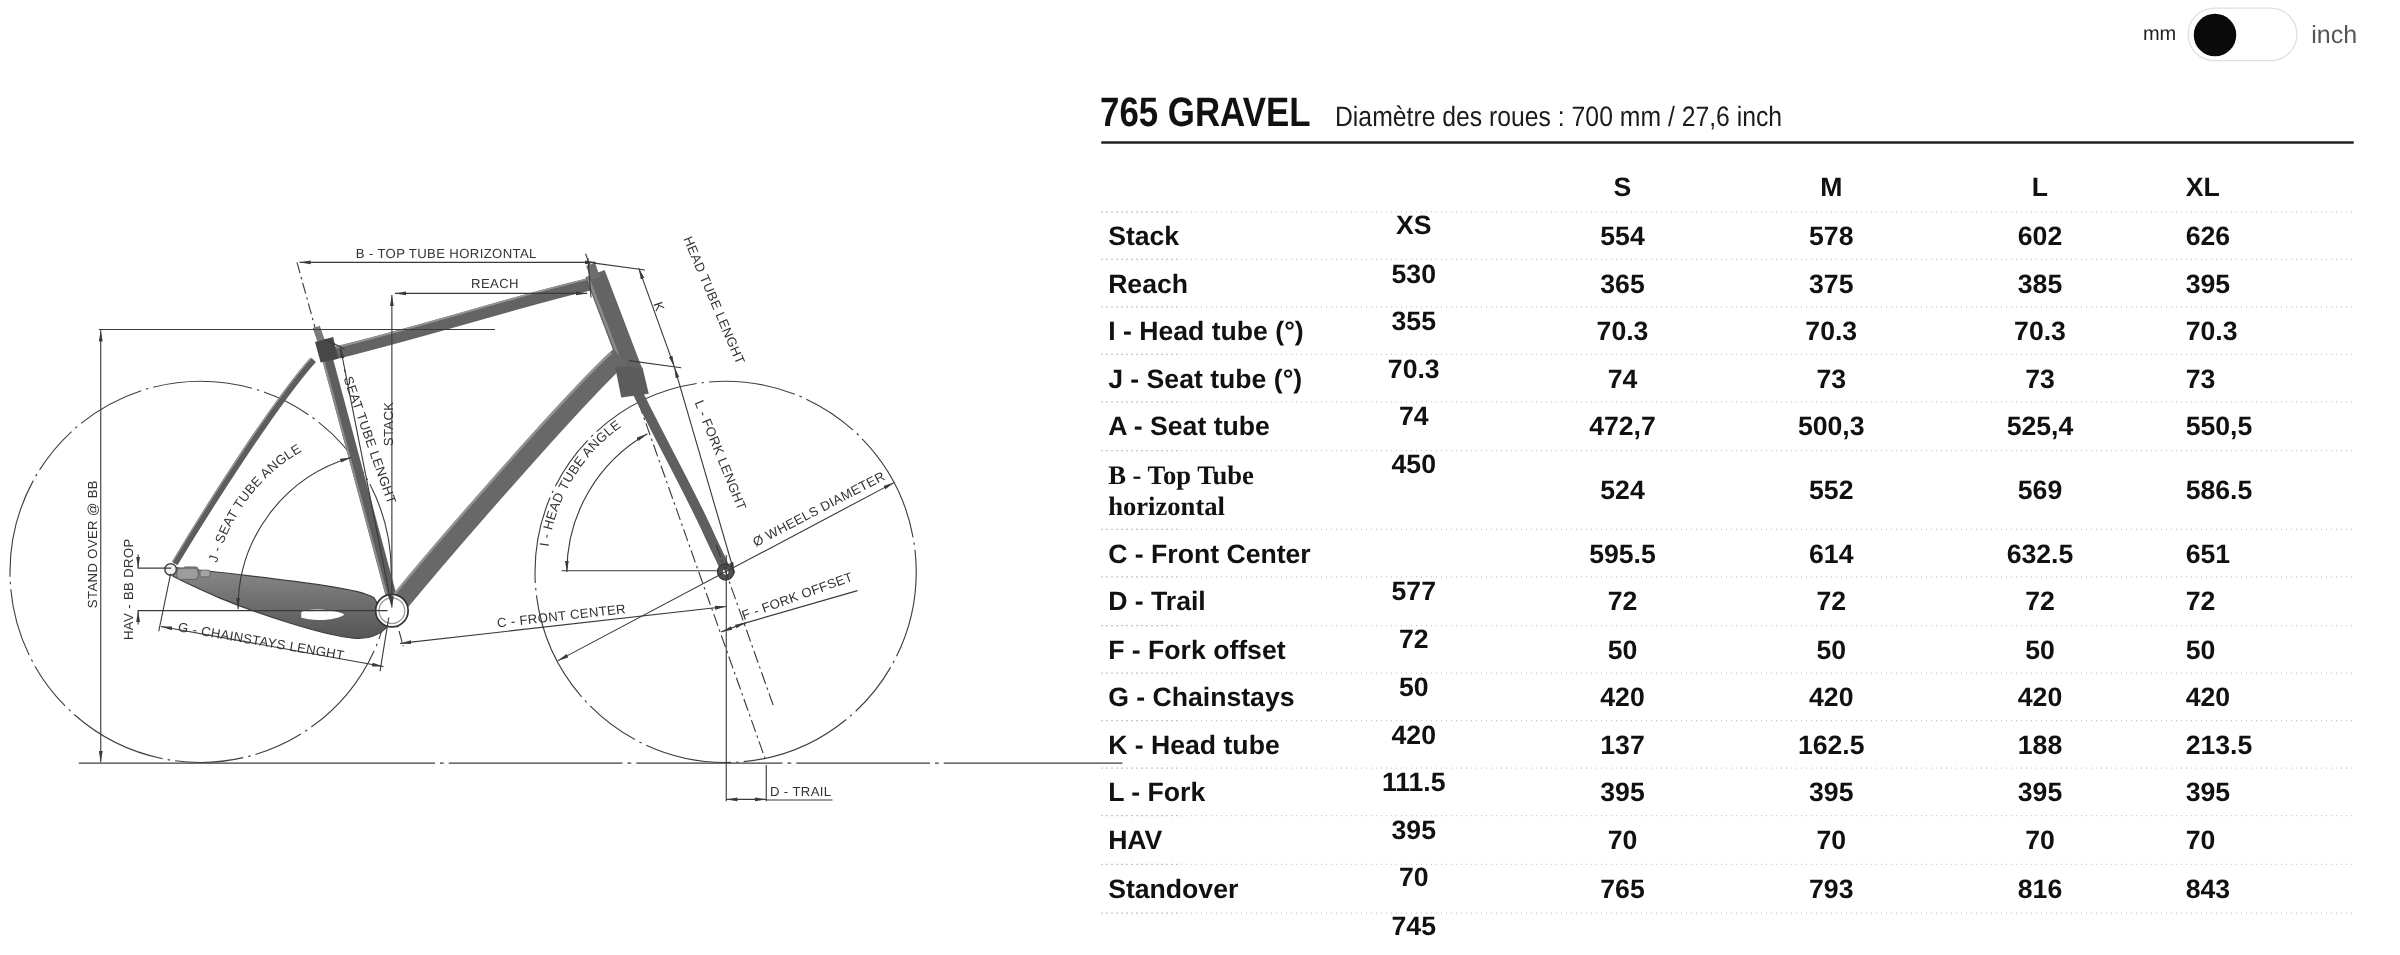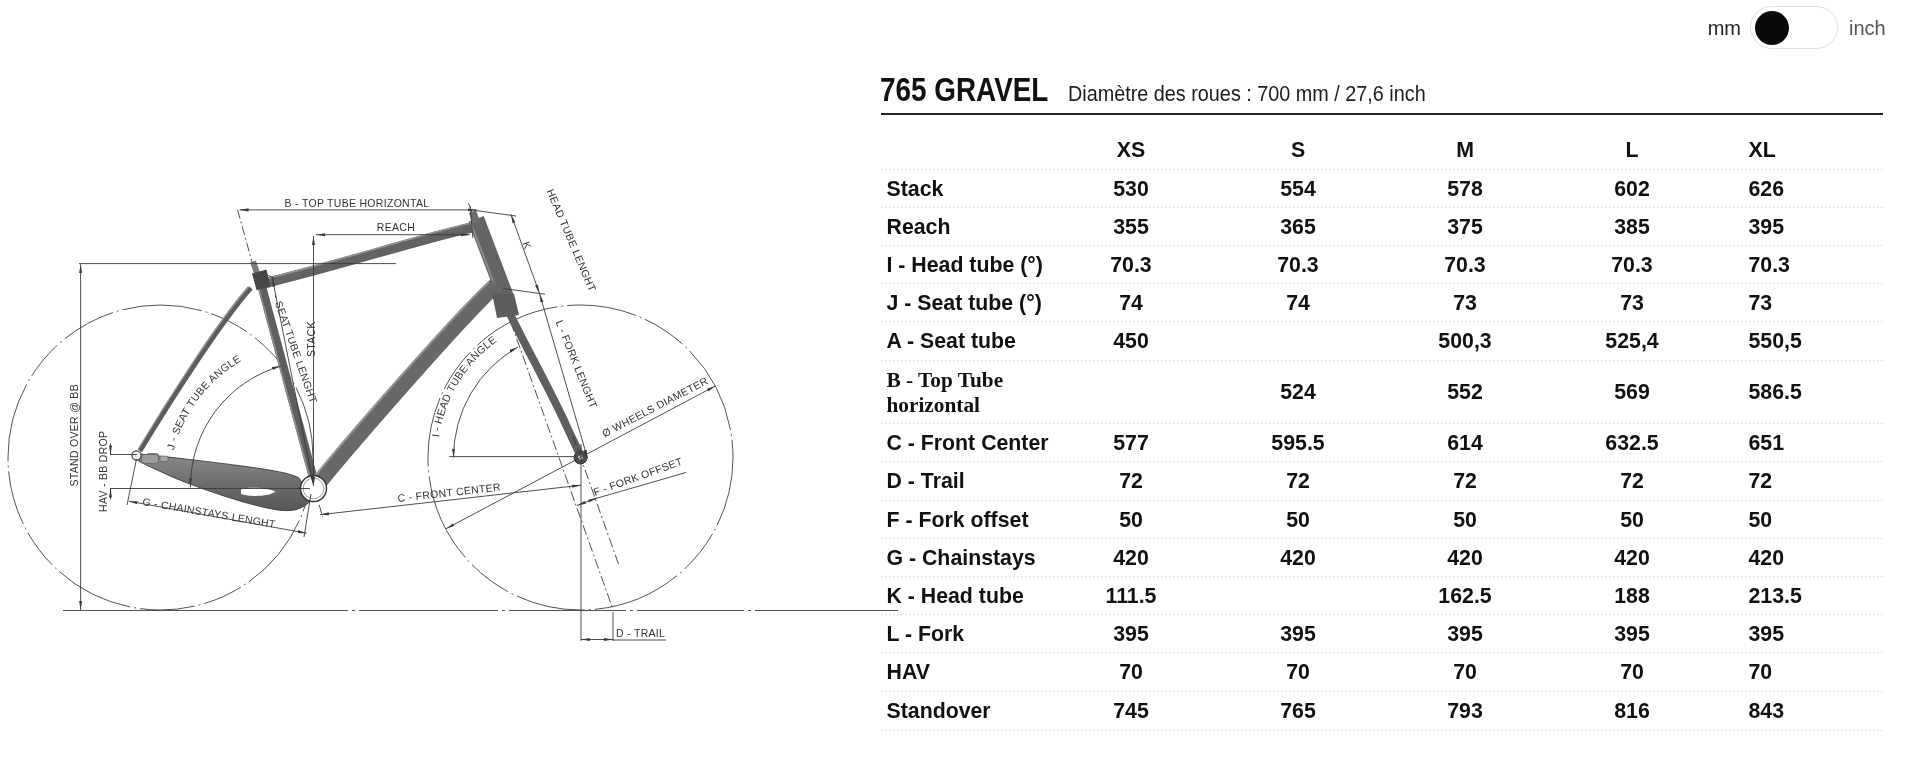"mm" div.abs { font-size: 20px -> 16px }
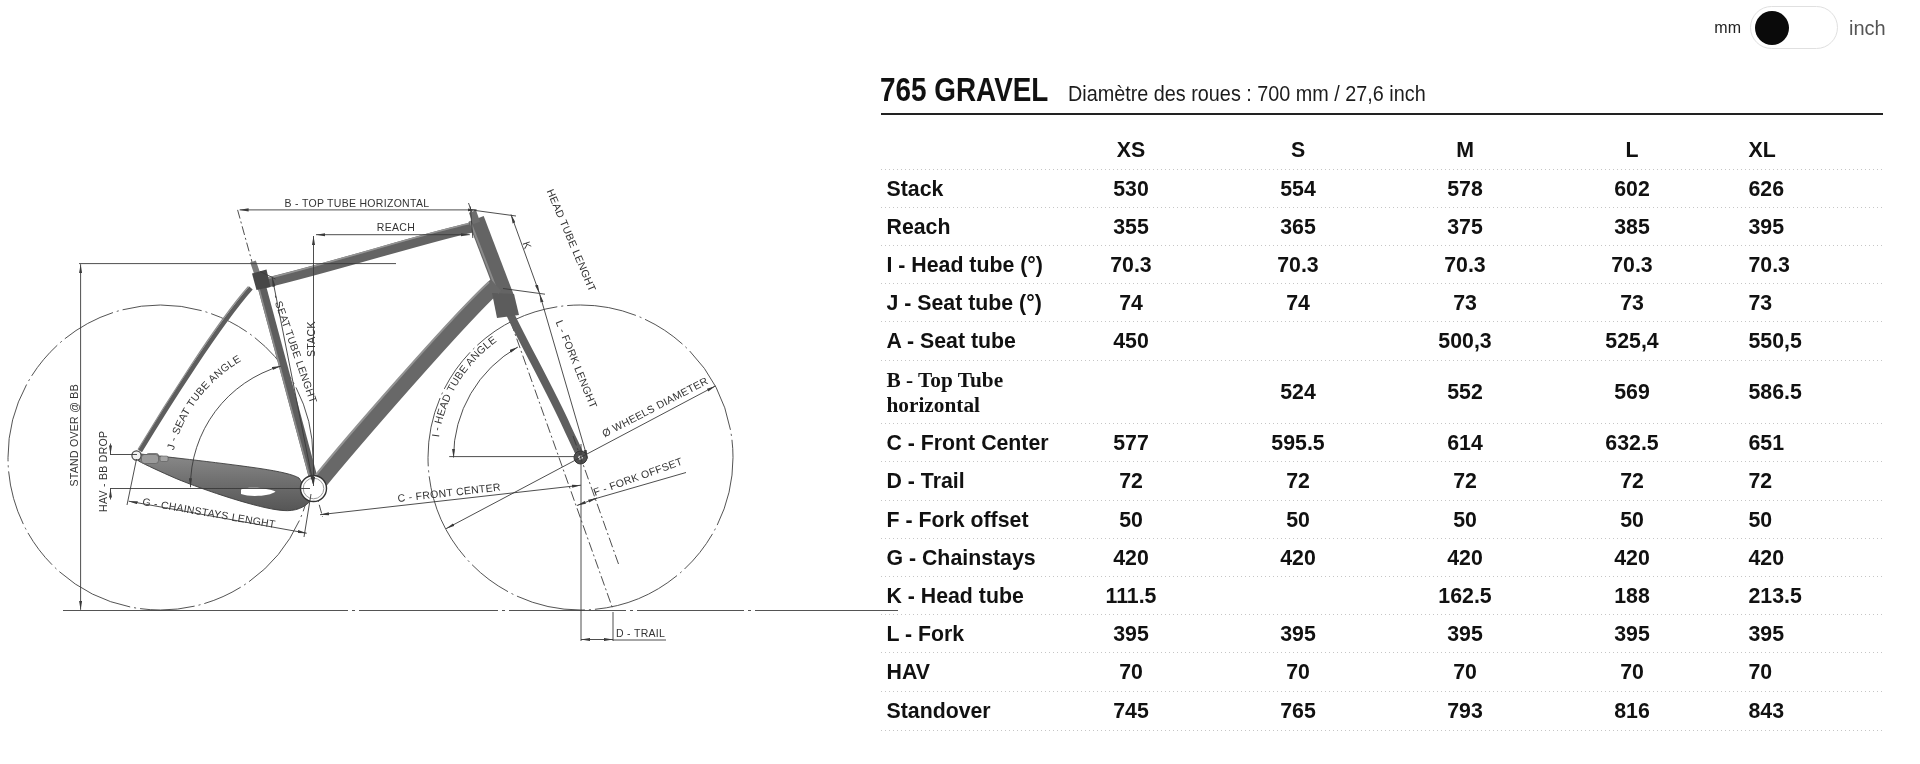"XS" .v0 { margin-top: none -> 30px }
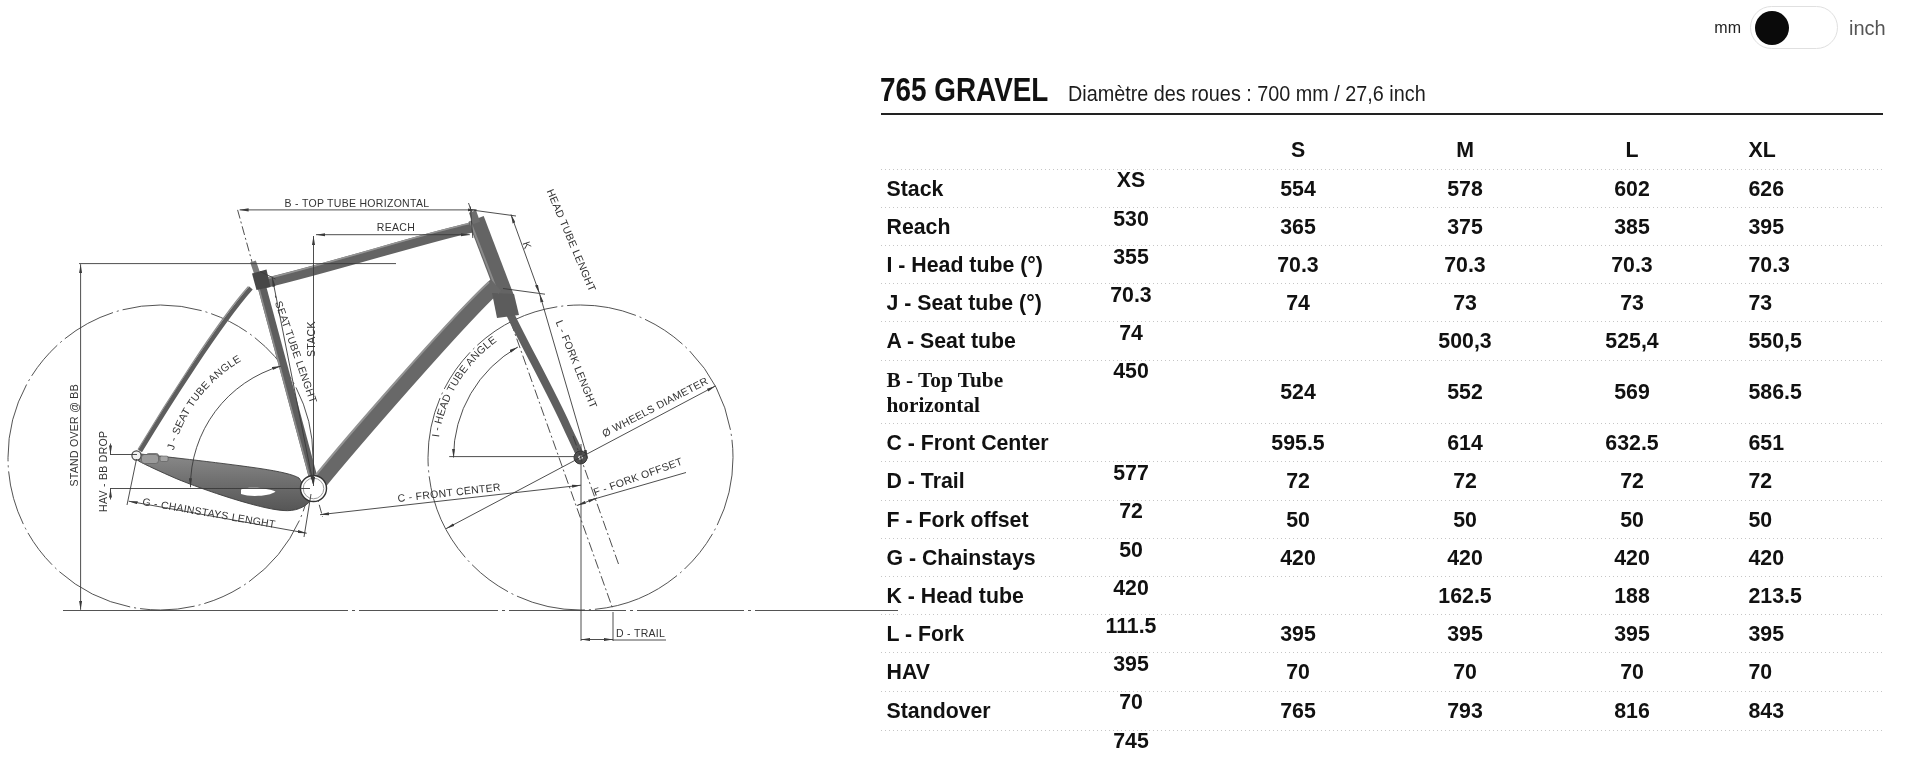"472,7" span.v1 { html: none -> <span>472,7</span> }
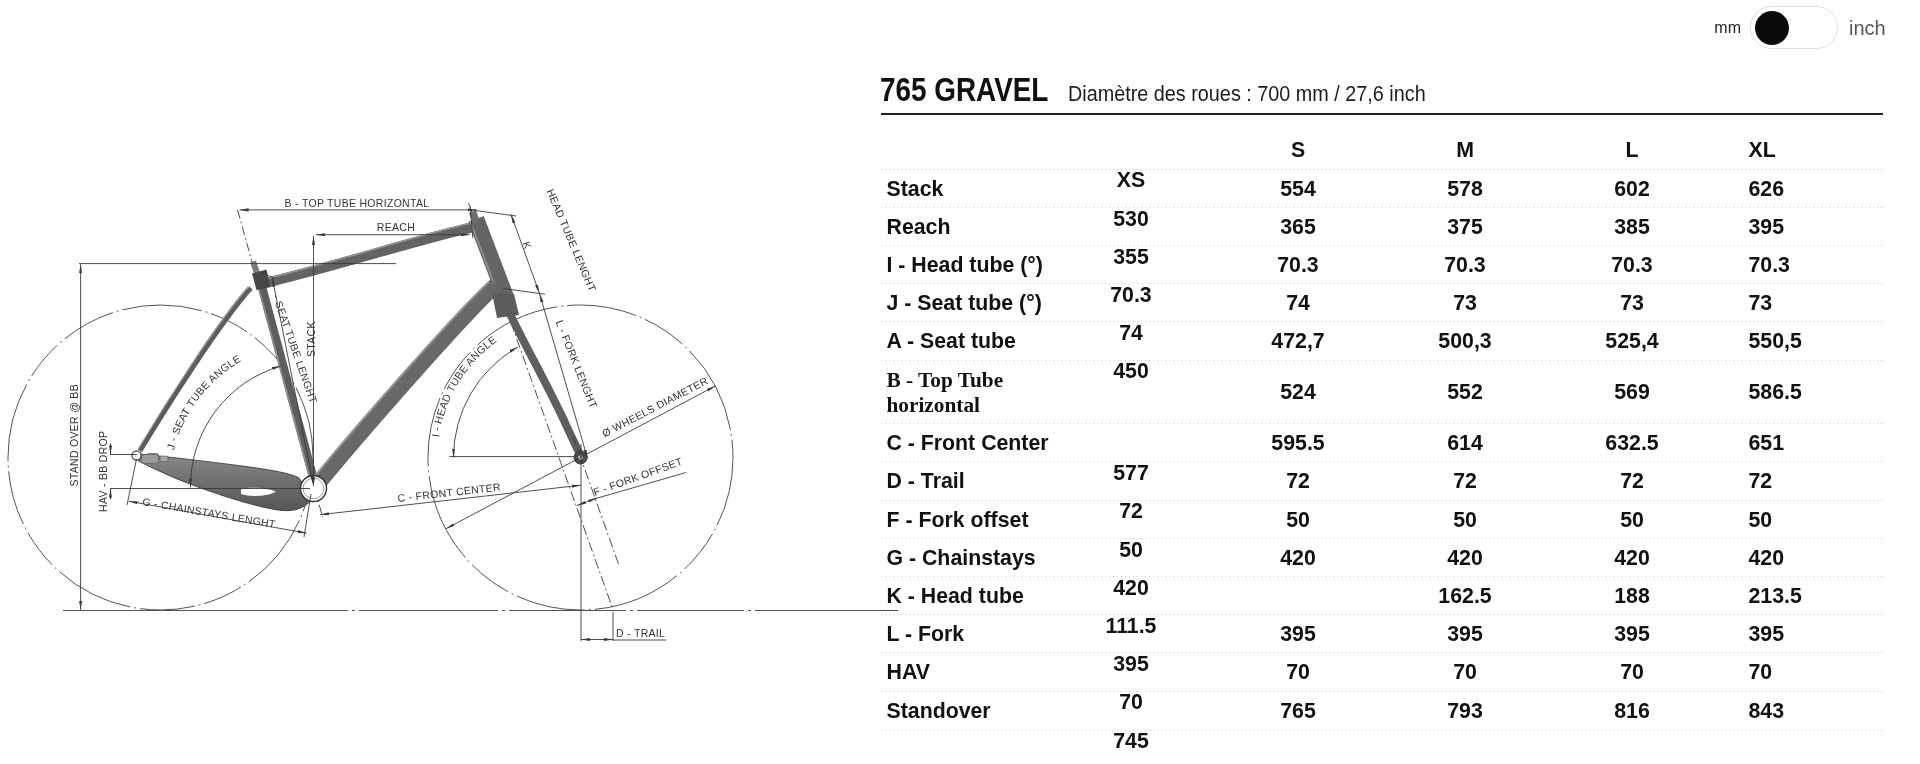"137" span.v1 { html: none -> <span>137</span> }
